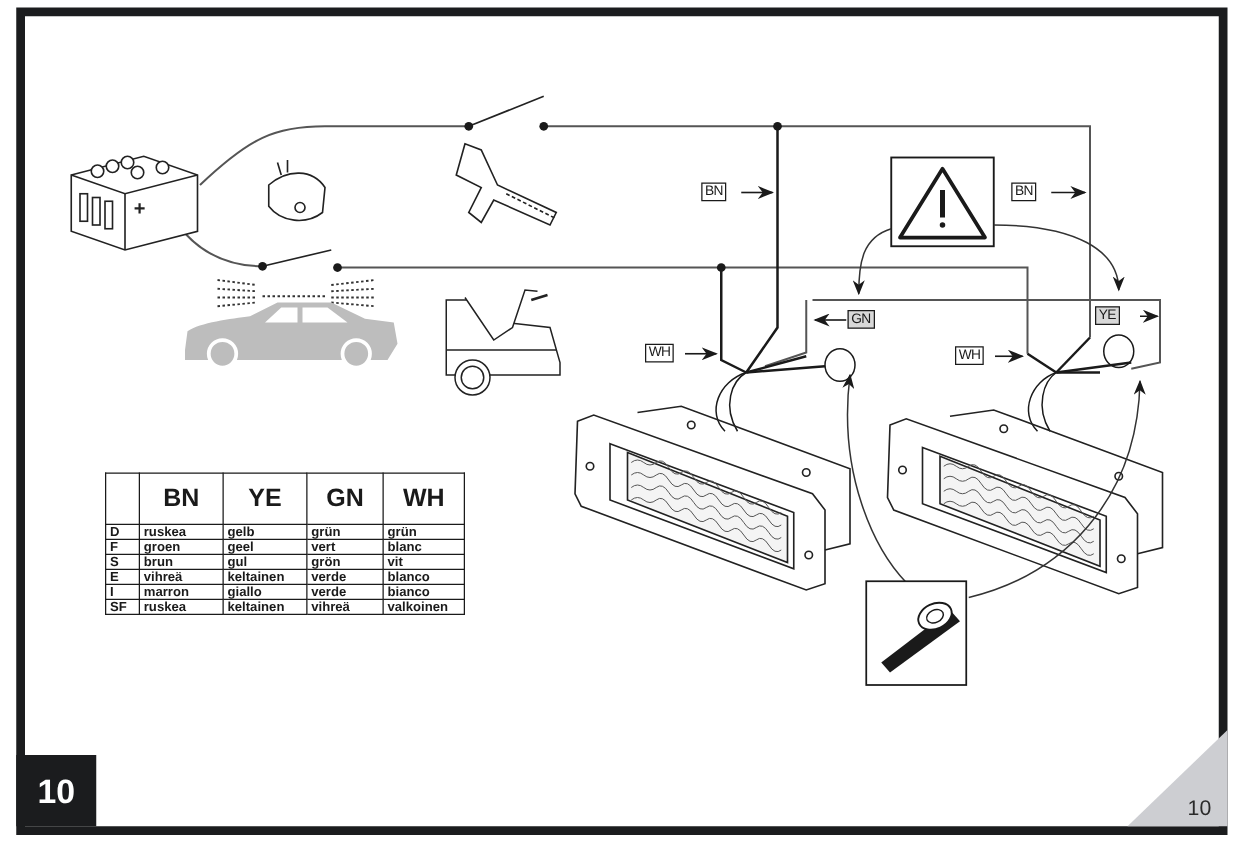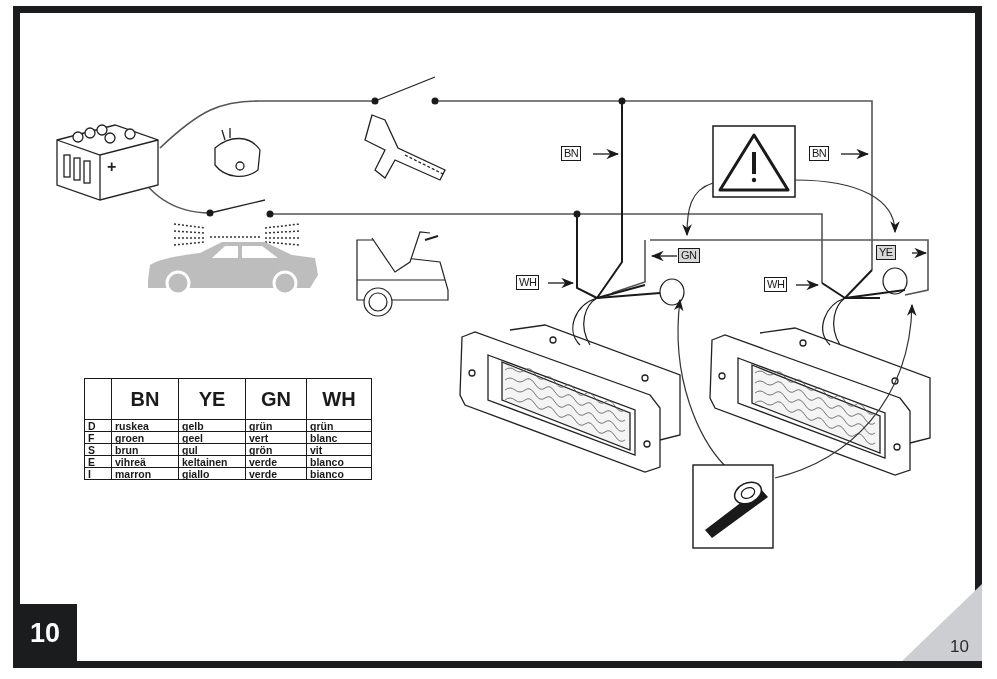"SF" tr { html: none -> <tr> <td>SF</td> <td>ruskea</td> <td>keltainen</td> <td>vihreä</td> <td>valkoinen</td> </tr> }
